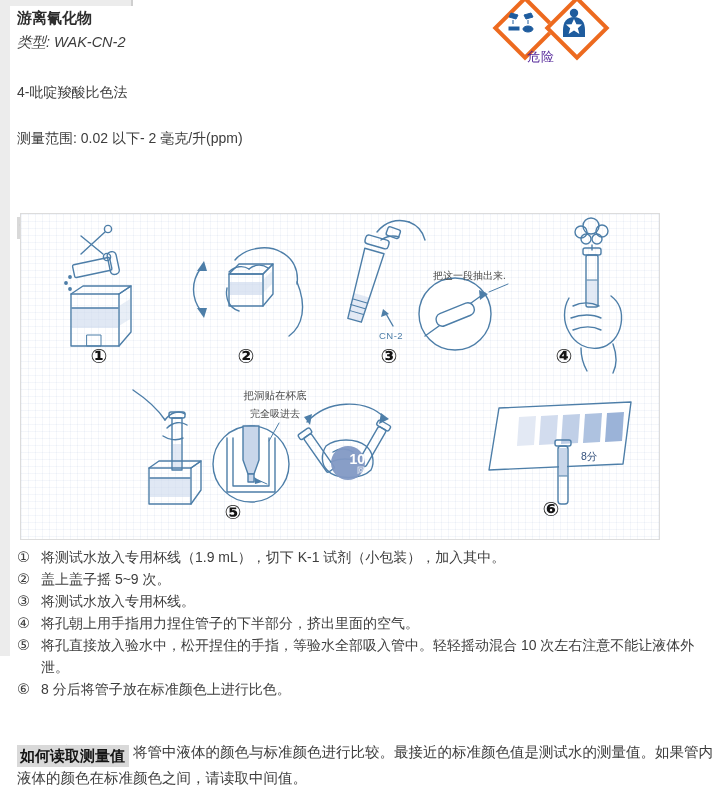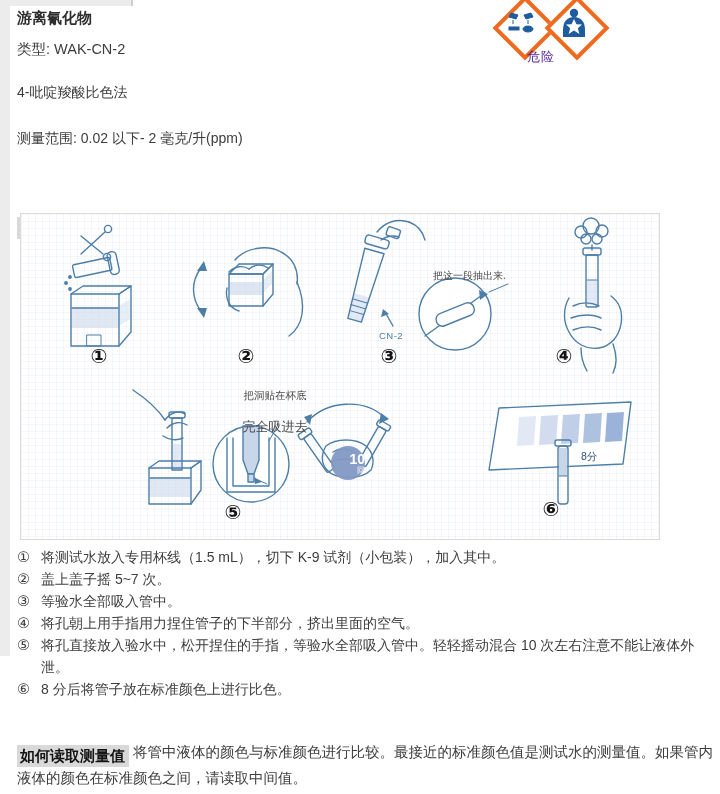"类型: WAK-CN-2" div.abs { font-style: none -> italic; top: 40px -> 33px }
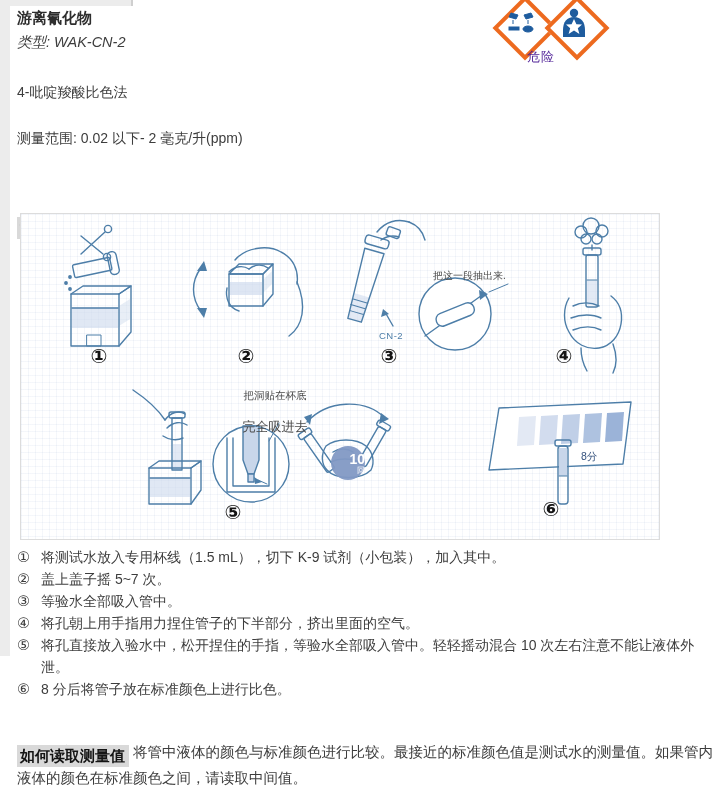"完全吸进去" div.dnote { font-size: 13px -> 10px; top: 206px -> 193px }
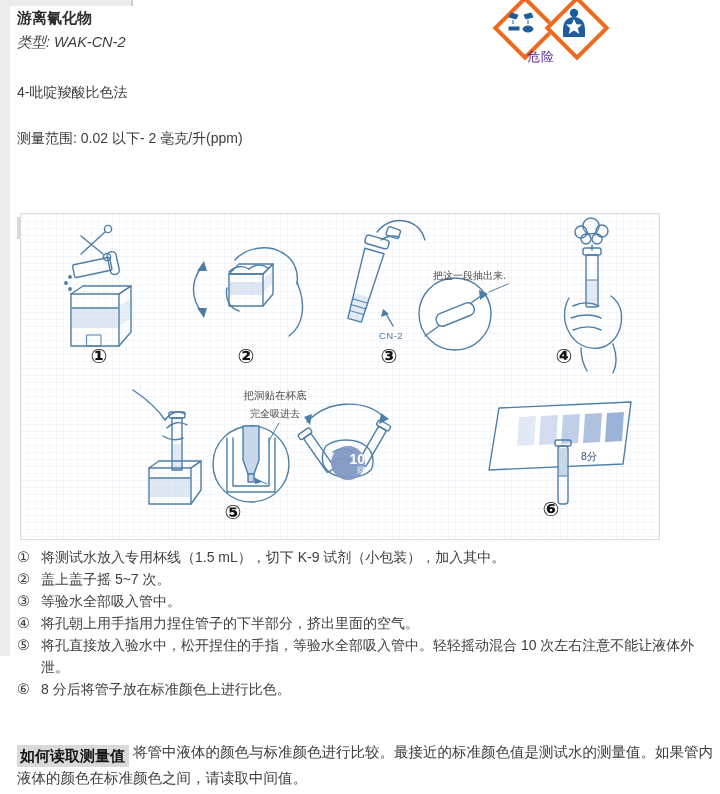"将测试水放入专用杯线（1.5 mL），切下 K-9 试剂（小包装），加入其中。" span.instr-text { text: 1.5 mL），切下 K-9 -> 1.9 mL），切下 K-1 }
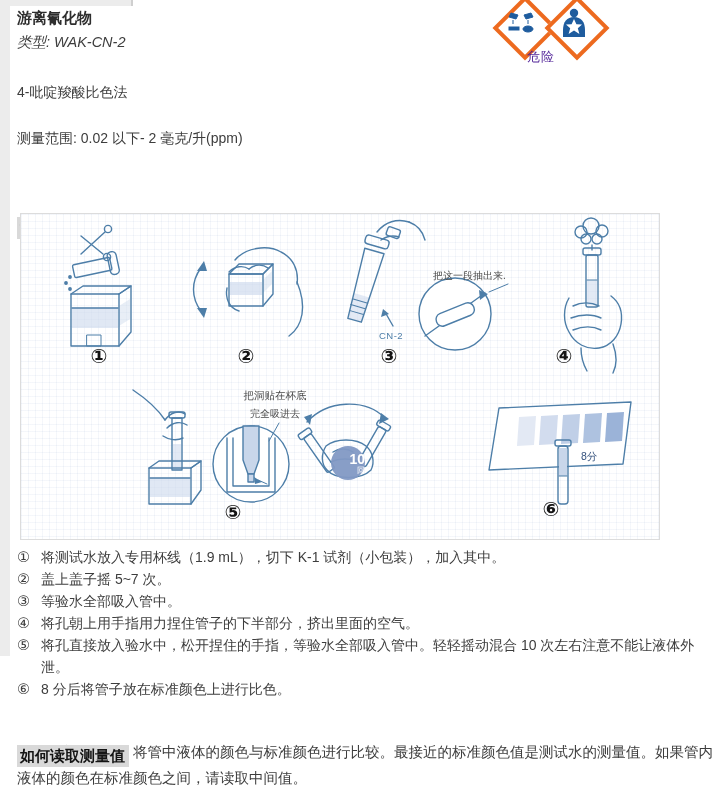"盖上盖子摇 5~7 次。" span.instr-text { text: 7 -> 9 }
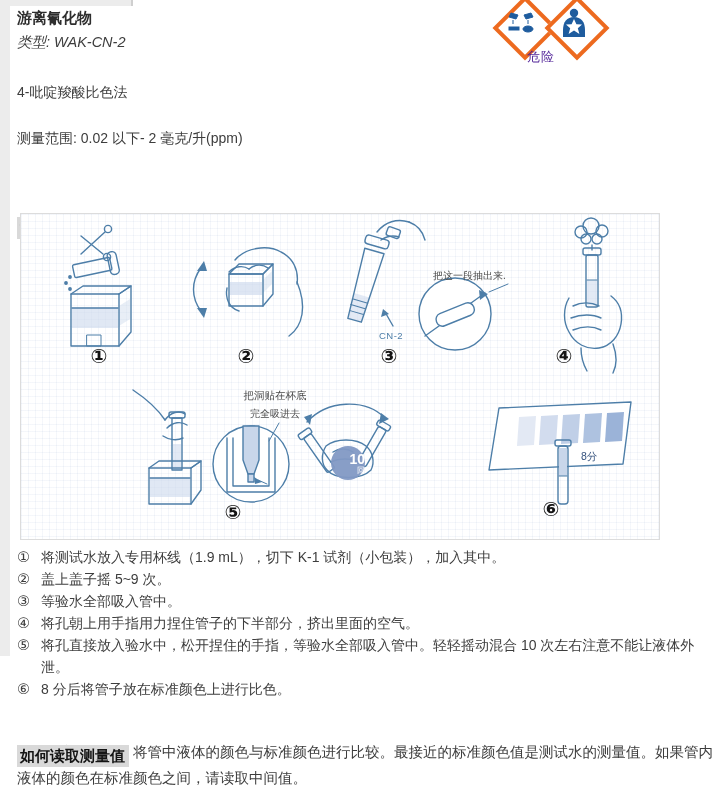"等验水全部吸入管中。" span.instr-text { text: 等验水全部吸入管中 -> 将测试水放入专用杯线 }
